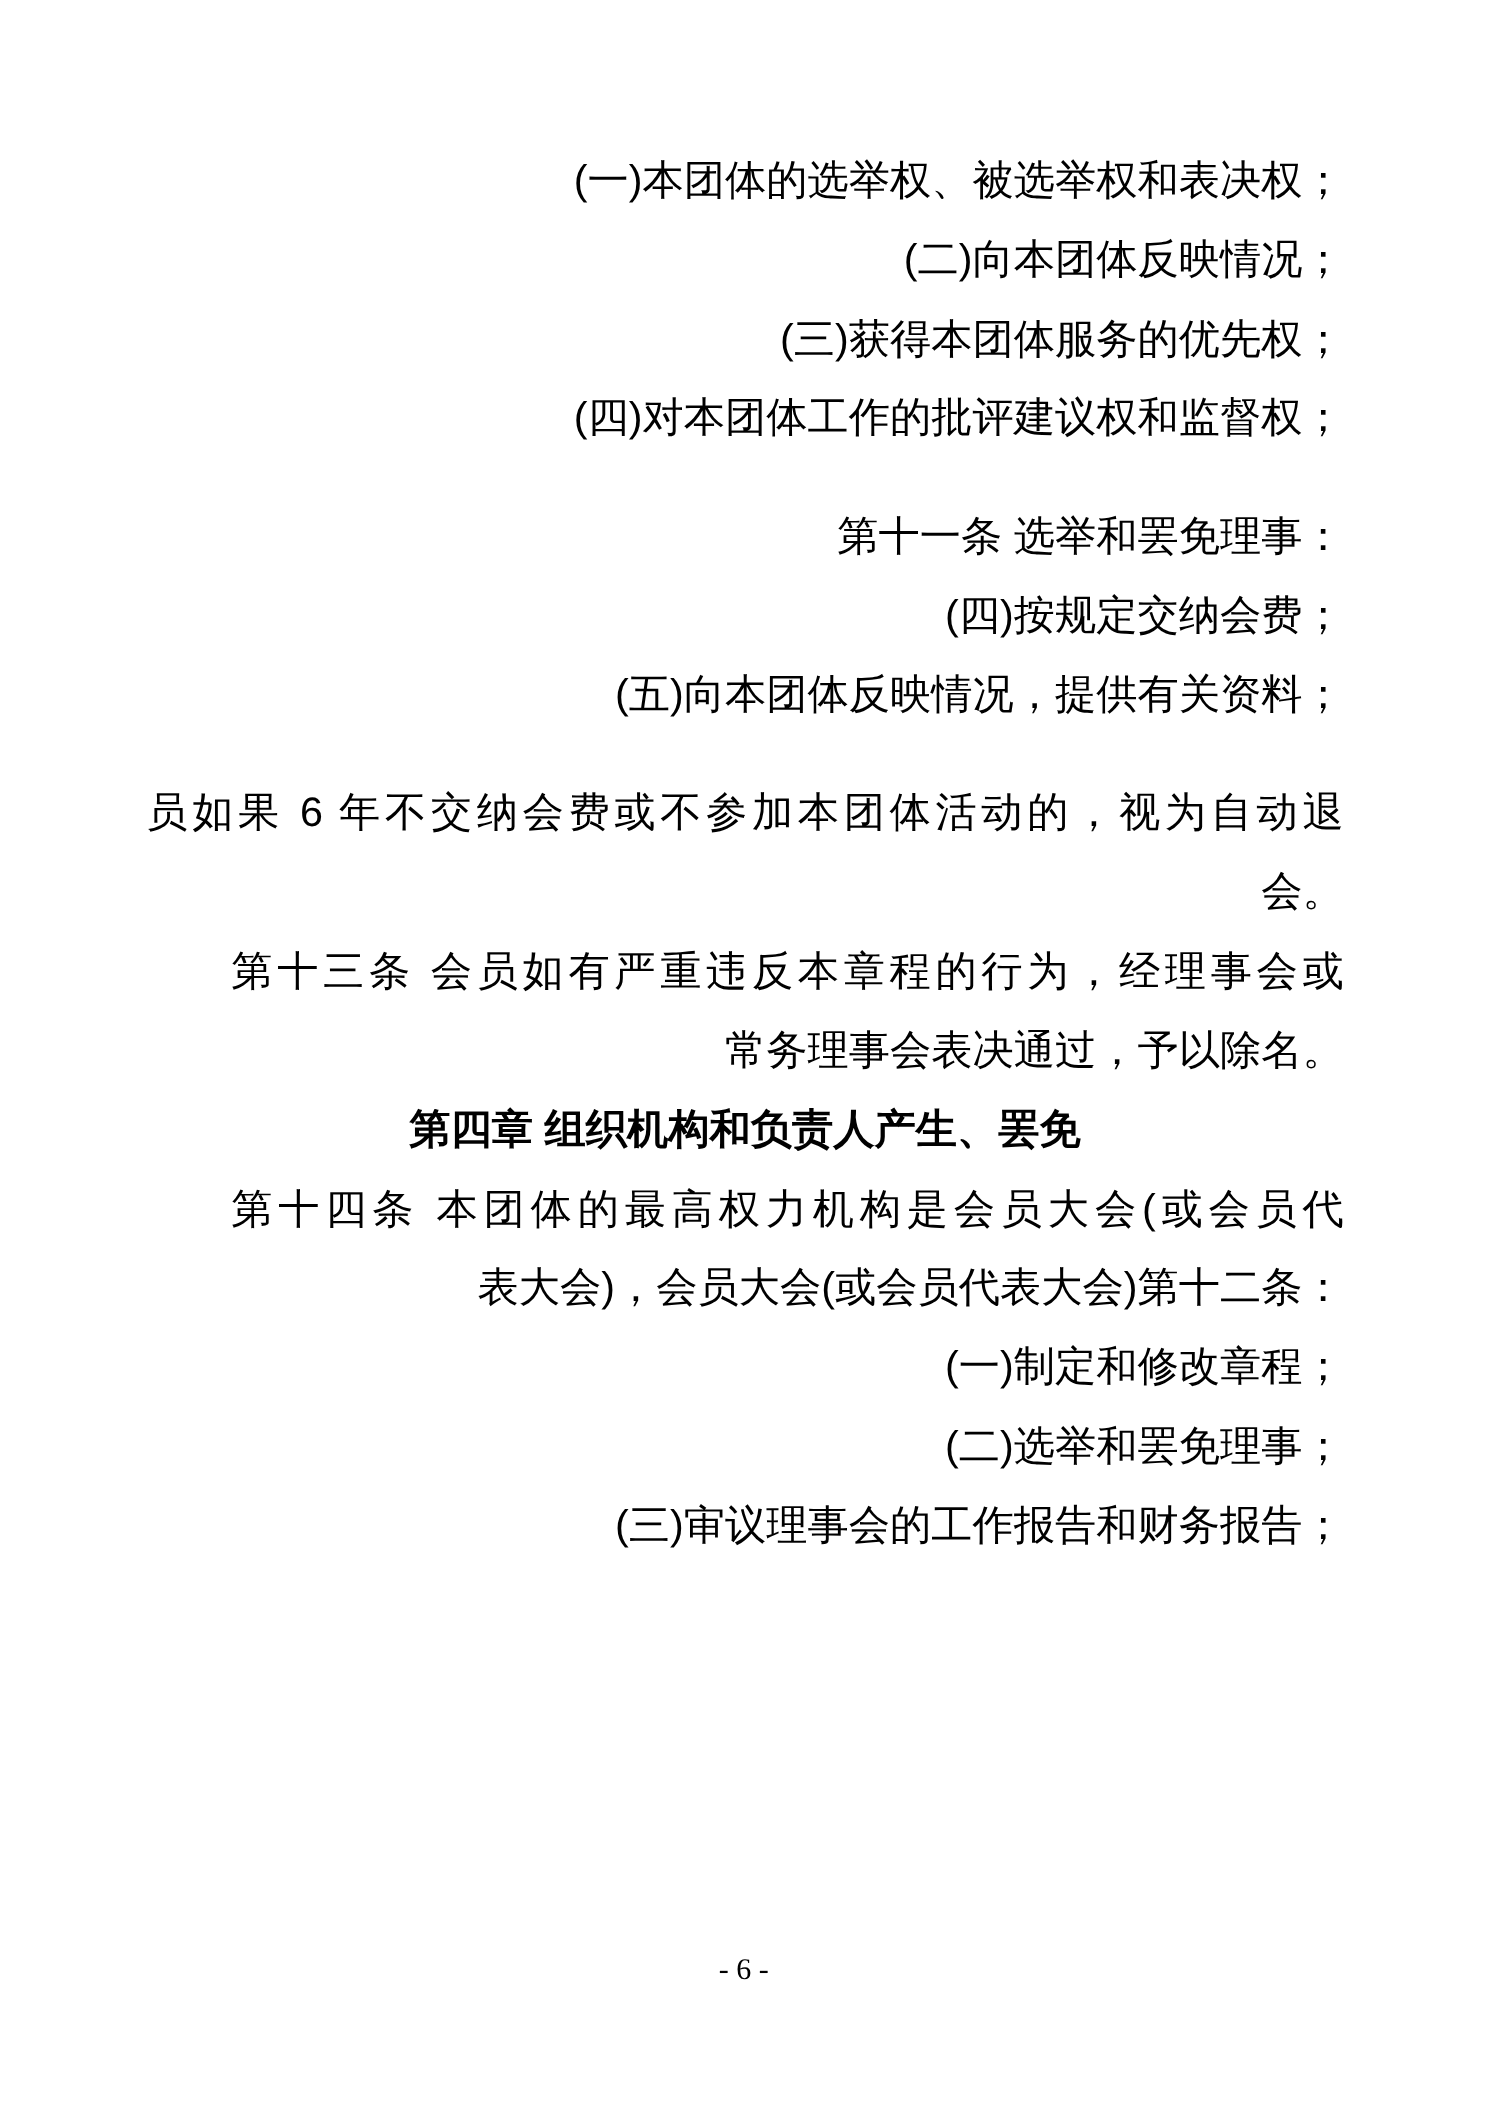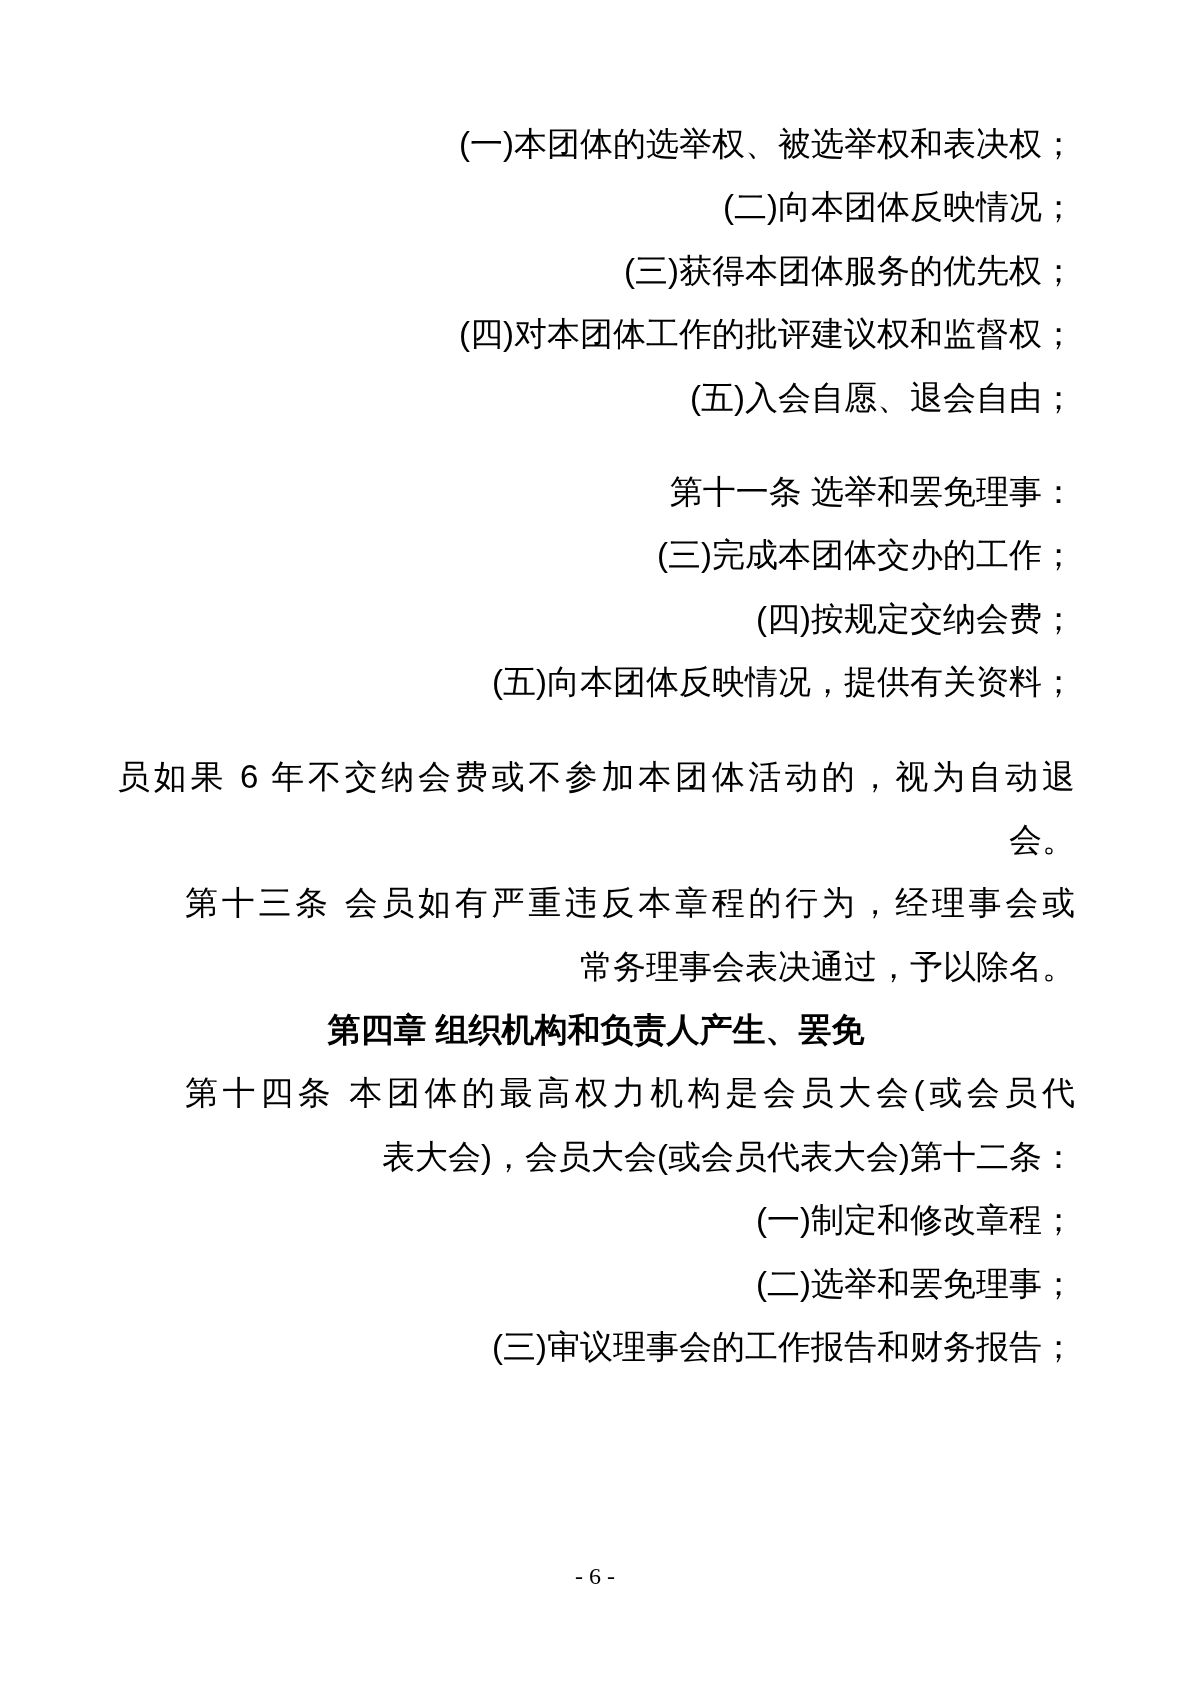"(五)入会自愿、退会自由；" div.line { html: <div>(五)入会自愿、退会自由；</div> -> none }
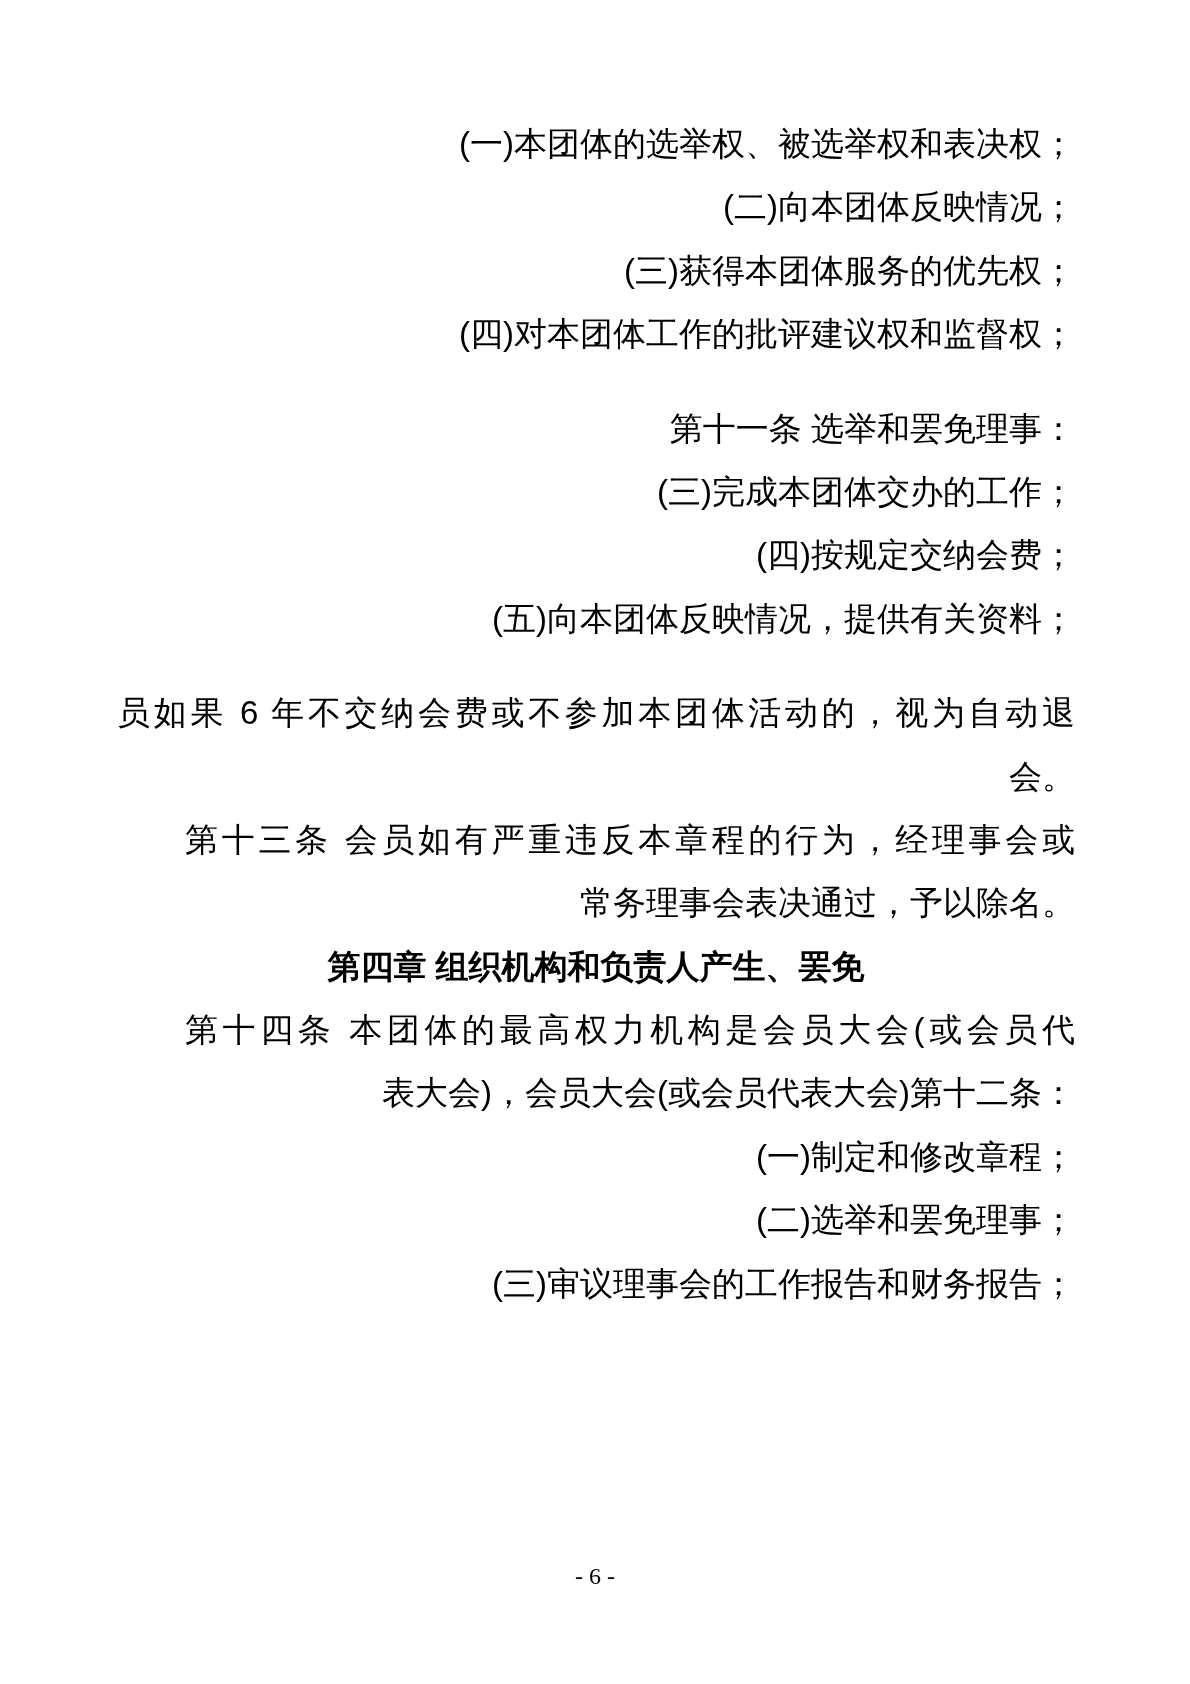"(三)完成本团体交办的工作；" div.line { html: <div>(三)完成本团体交办的工作；</div> -> none }
